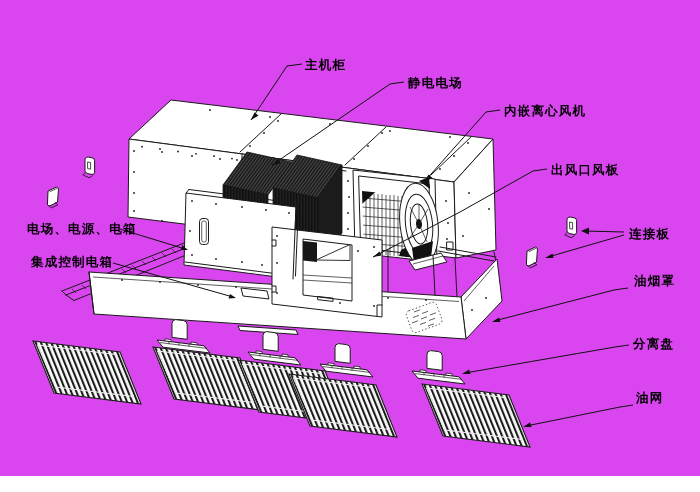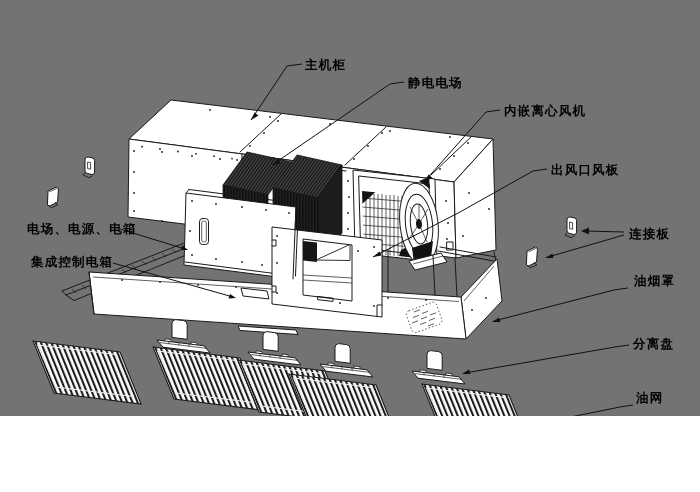"主机柜" .stage { background: #737373 -> #d946ef; height: 416px -> 476px }
